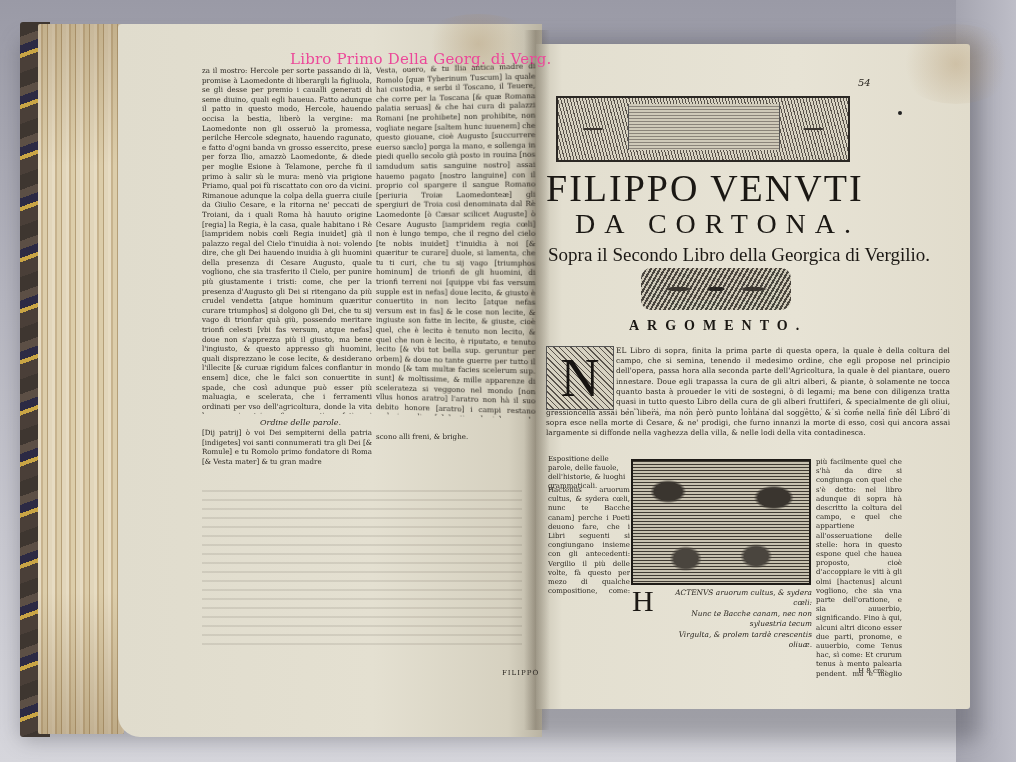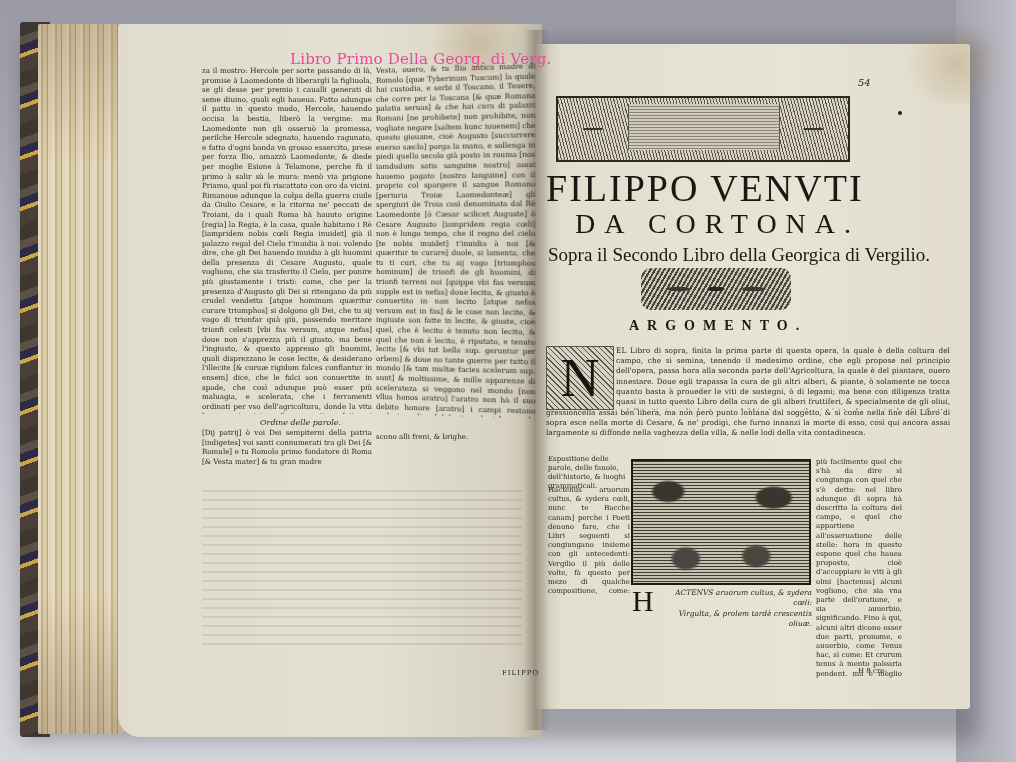"Nunc te Bacche canam, nec" p { html: none -> <p>Nunc te Bacche canam, nec non syluestria tecum</p> }
